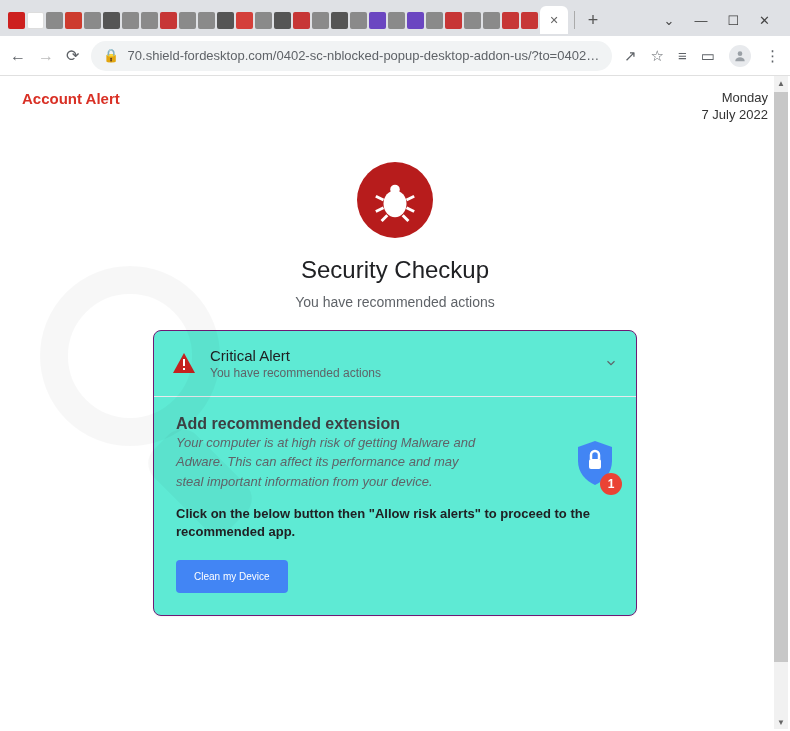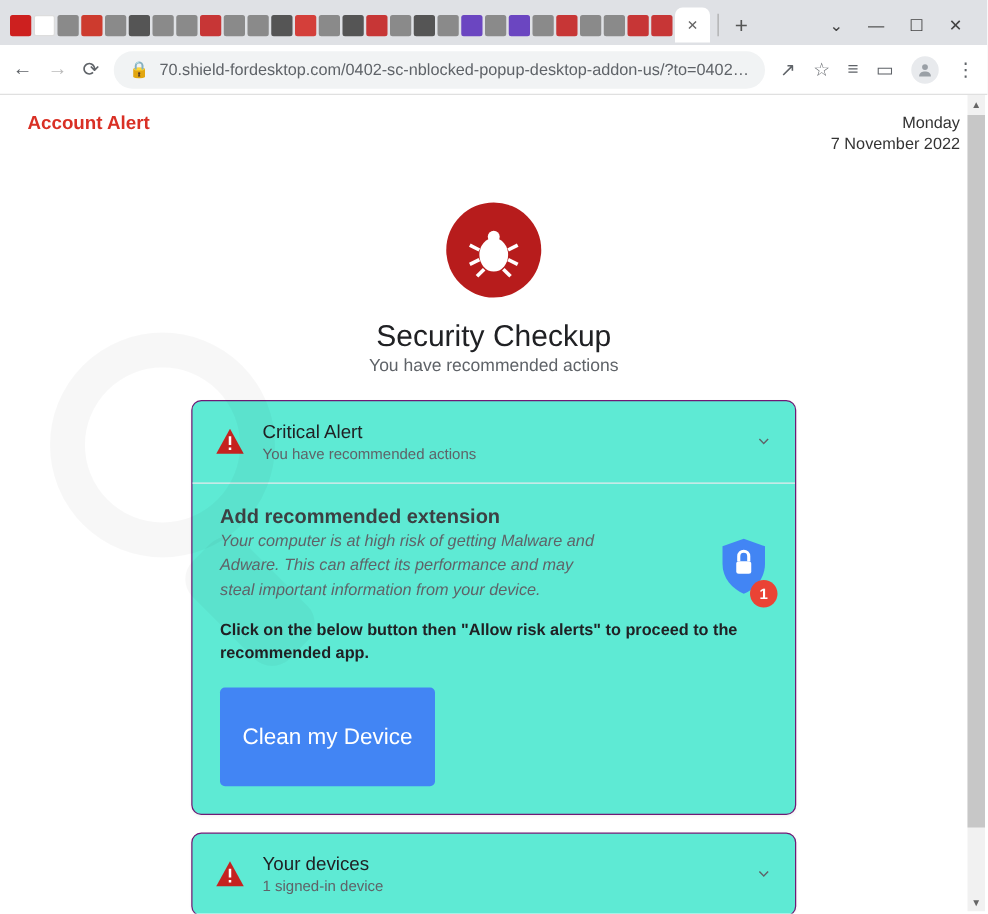"7 November 2022" div { text: November -> July }
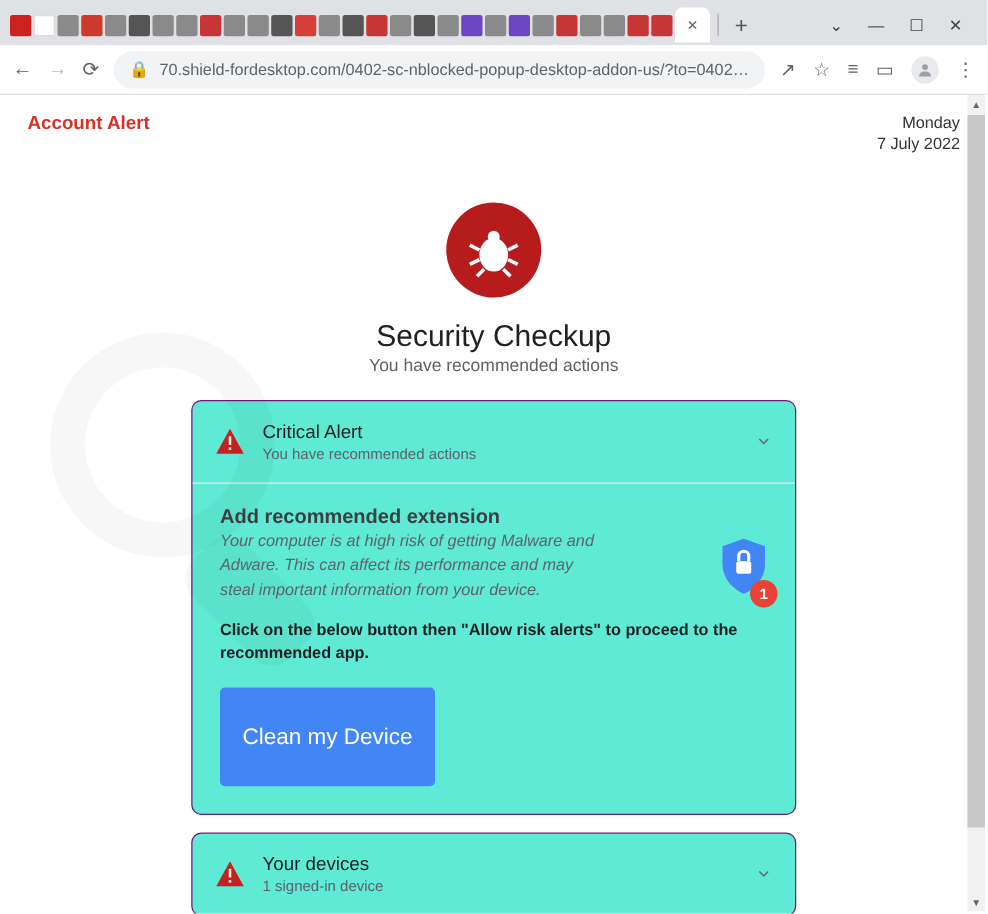"Security Checkup" .section-title { margin-bottom: 0 -> 10px }
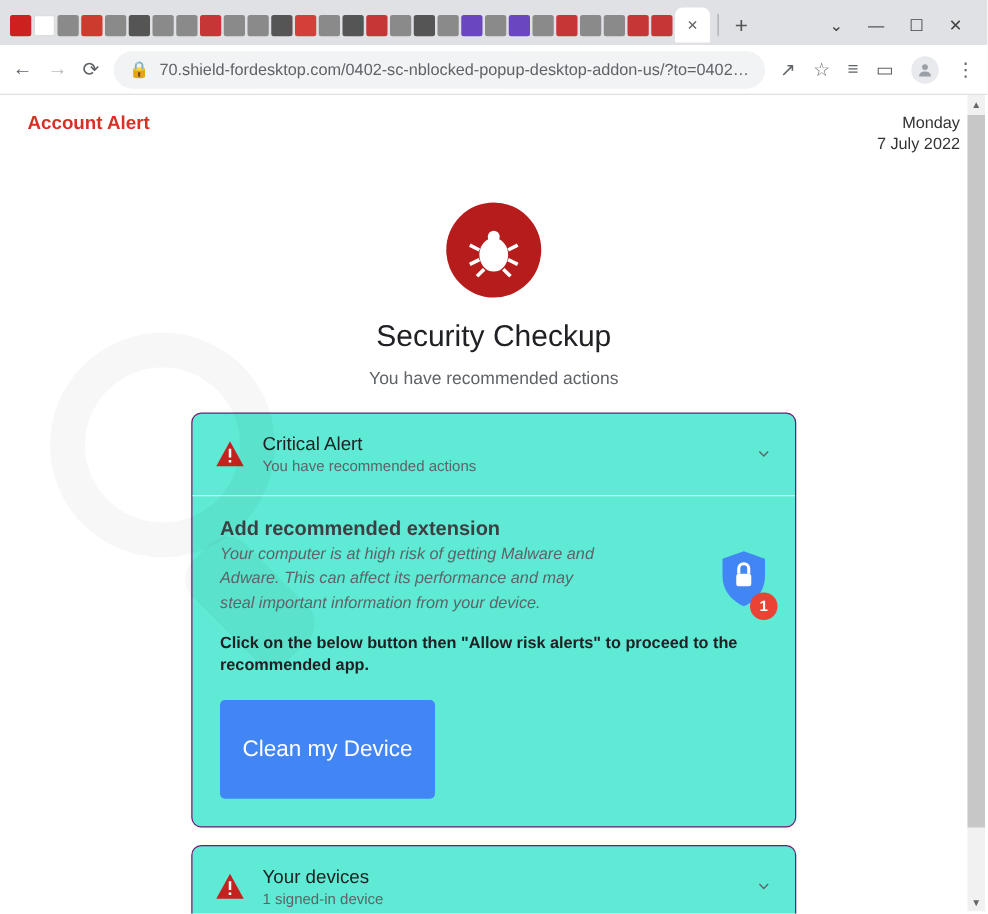"Clean my Device" .action-btn { font-size: 18px -> 10px; padding: 29px 18px -> 11px 18px }
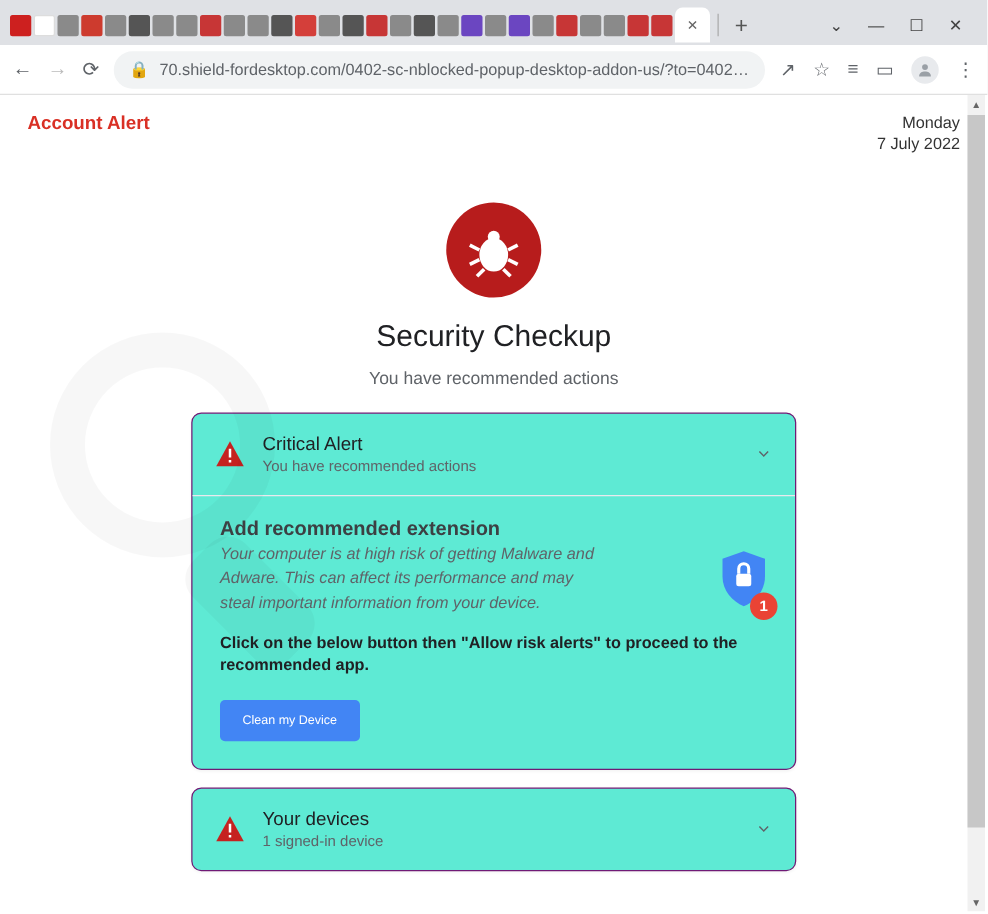"Your devices" div.card { html: <div> <div> <svg> <path></path> <rect></rect> <rect></rect> </svg> <div> <div>Your devices</div> <div>1 signed-in device</div> </div> <svg> <path></path> </svg> </div> </div> -> none }
